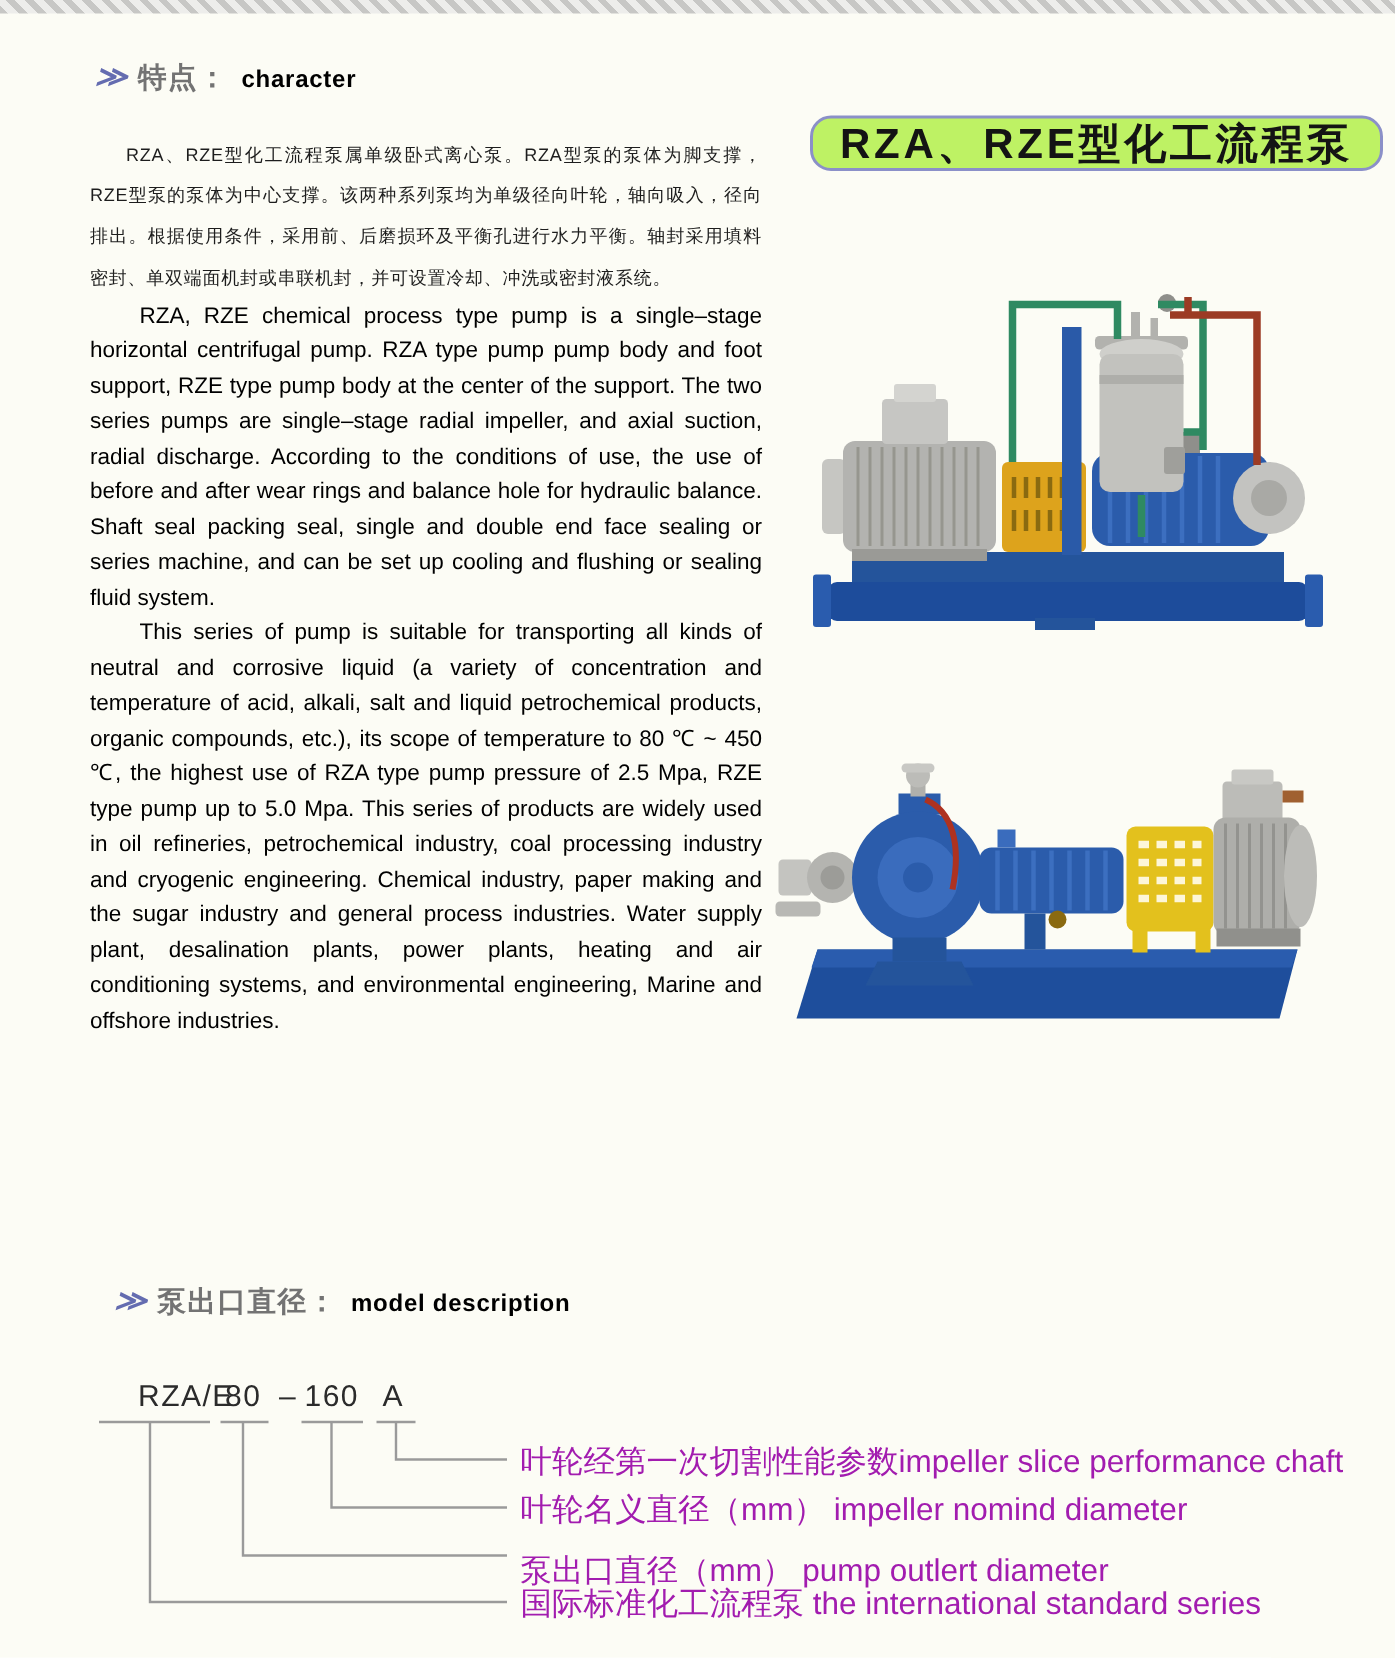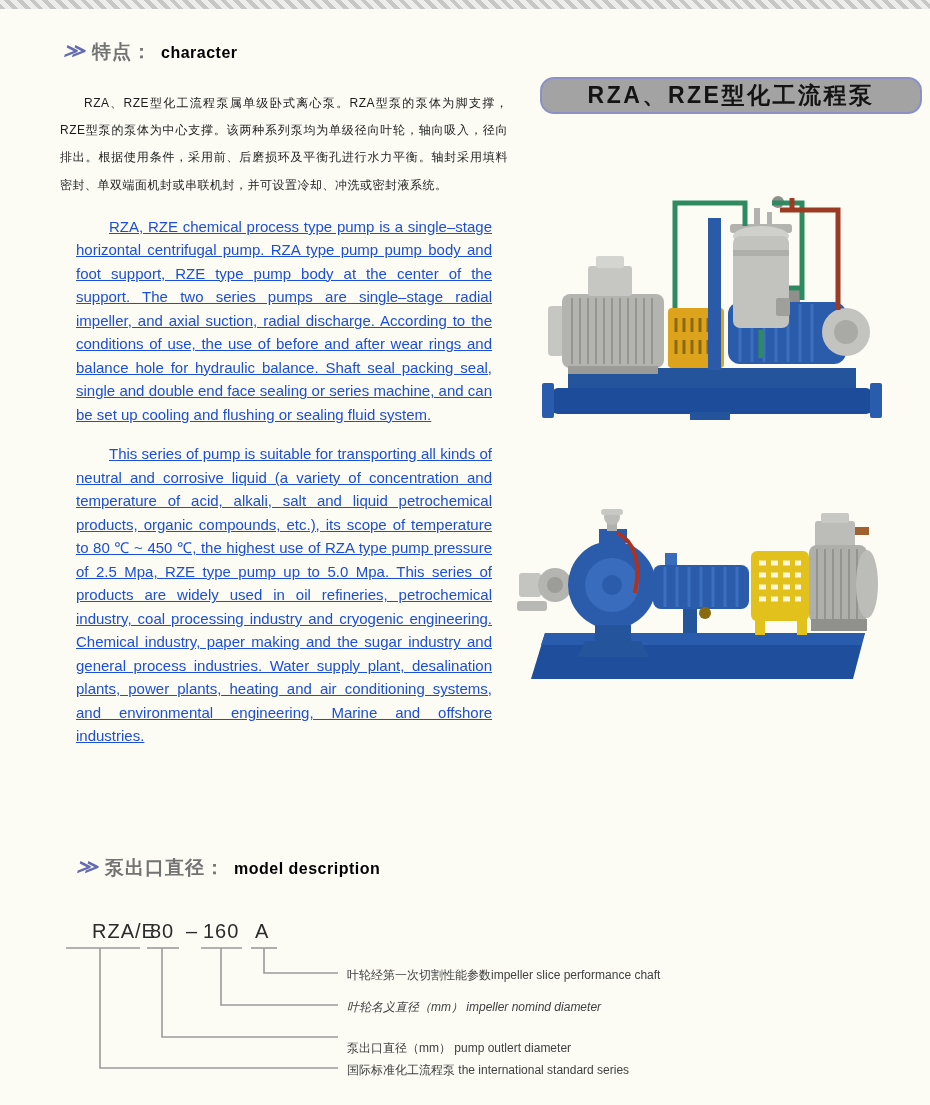"RZA、RZE型化工流程泵" .title-box { background: #a3a3a3 -> #bef264; font-size: 23px -> 28px }
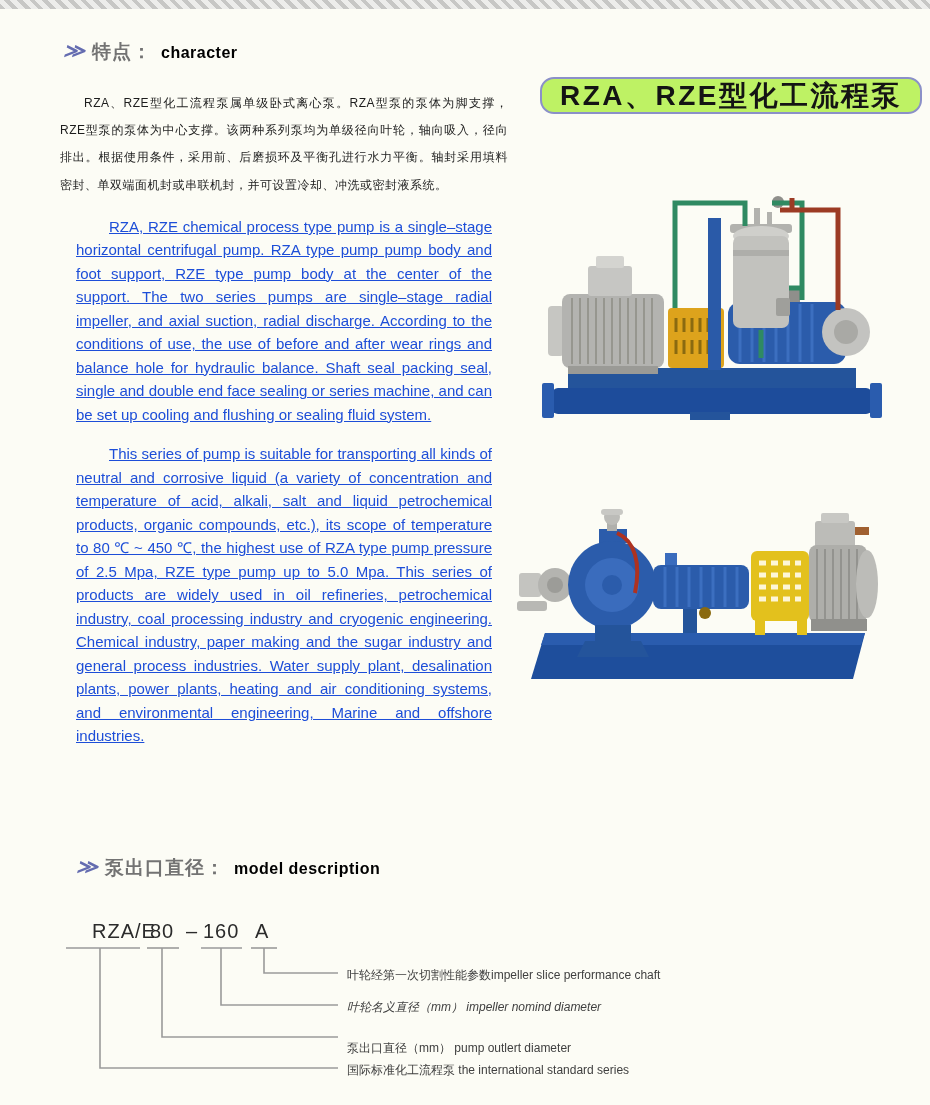"RZA, RZE chemical process type" .en-para { color: #1d4ed8 -> #000000; margin: 16px -> 0; text-decoration: underline -> none }
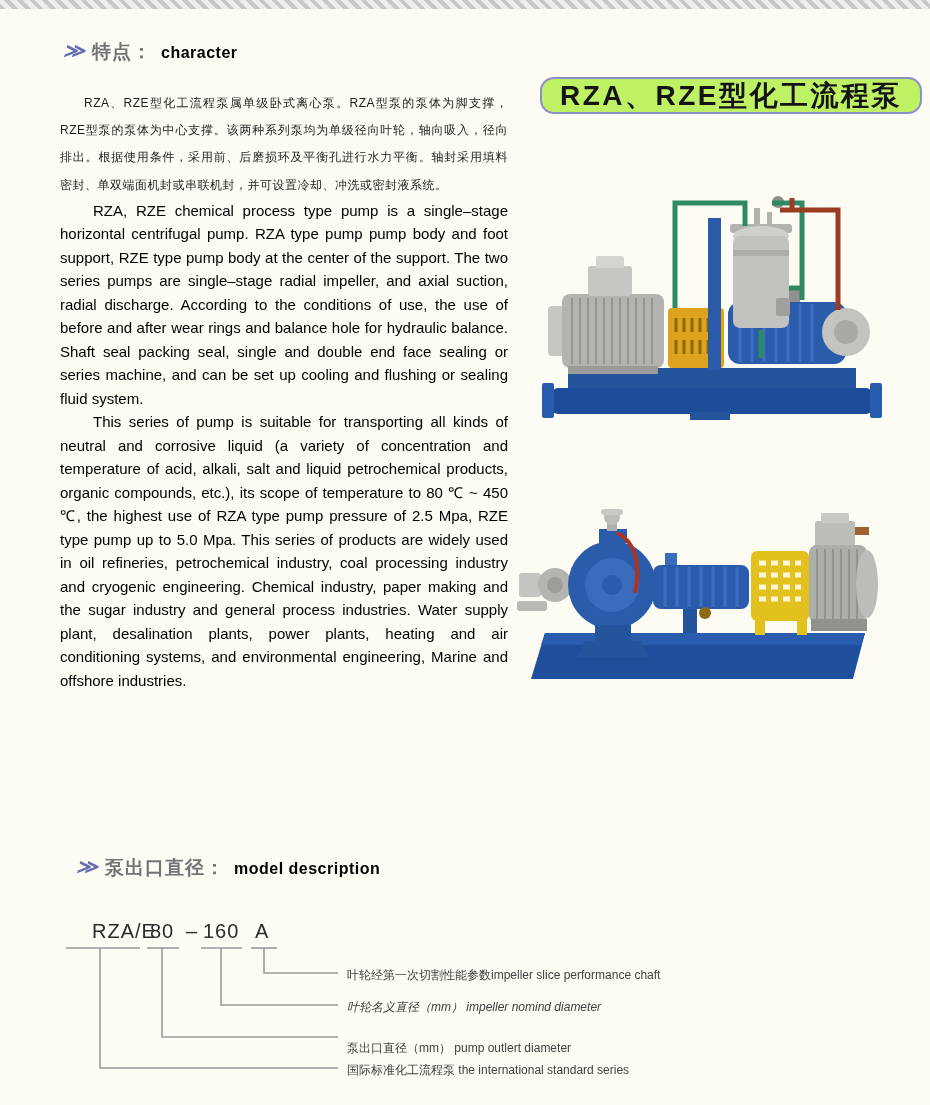"叶轮经第一次切割性能参数impeller slice performance" .model-label { color: #404040 -> #a21caf; font-size: 12px -> 21px }
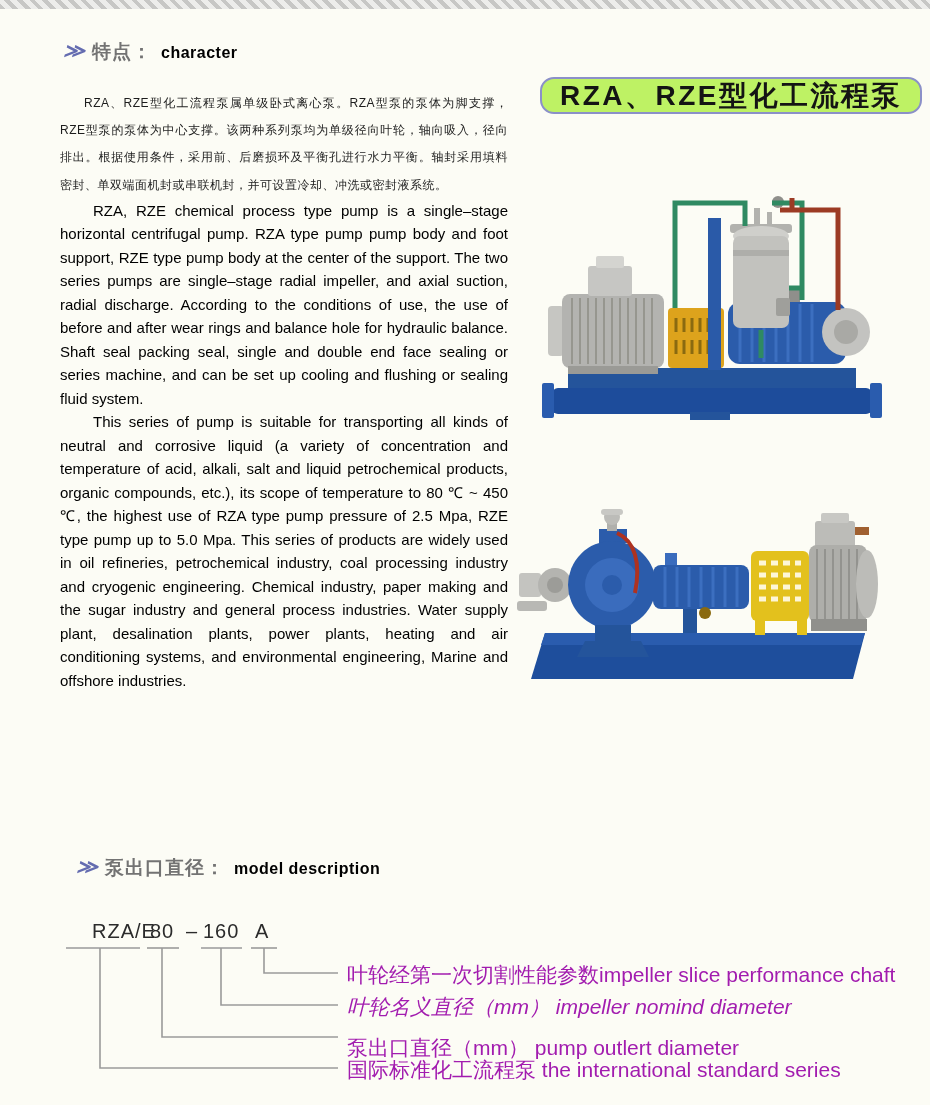"叶轮名义直径（mm） impeller nomind diameter" #ml-1 { font-style: italic -> none }
